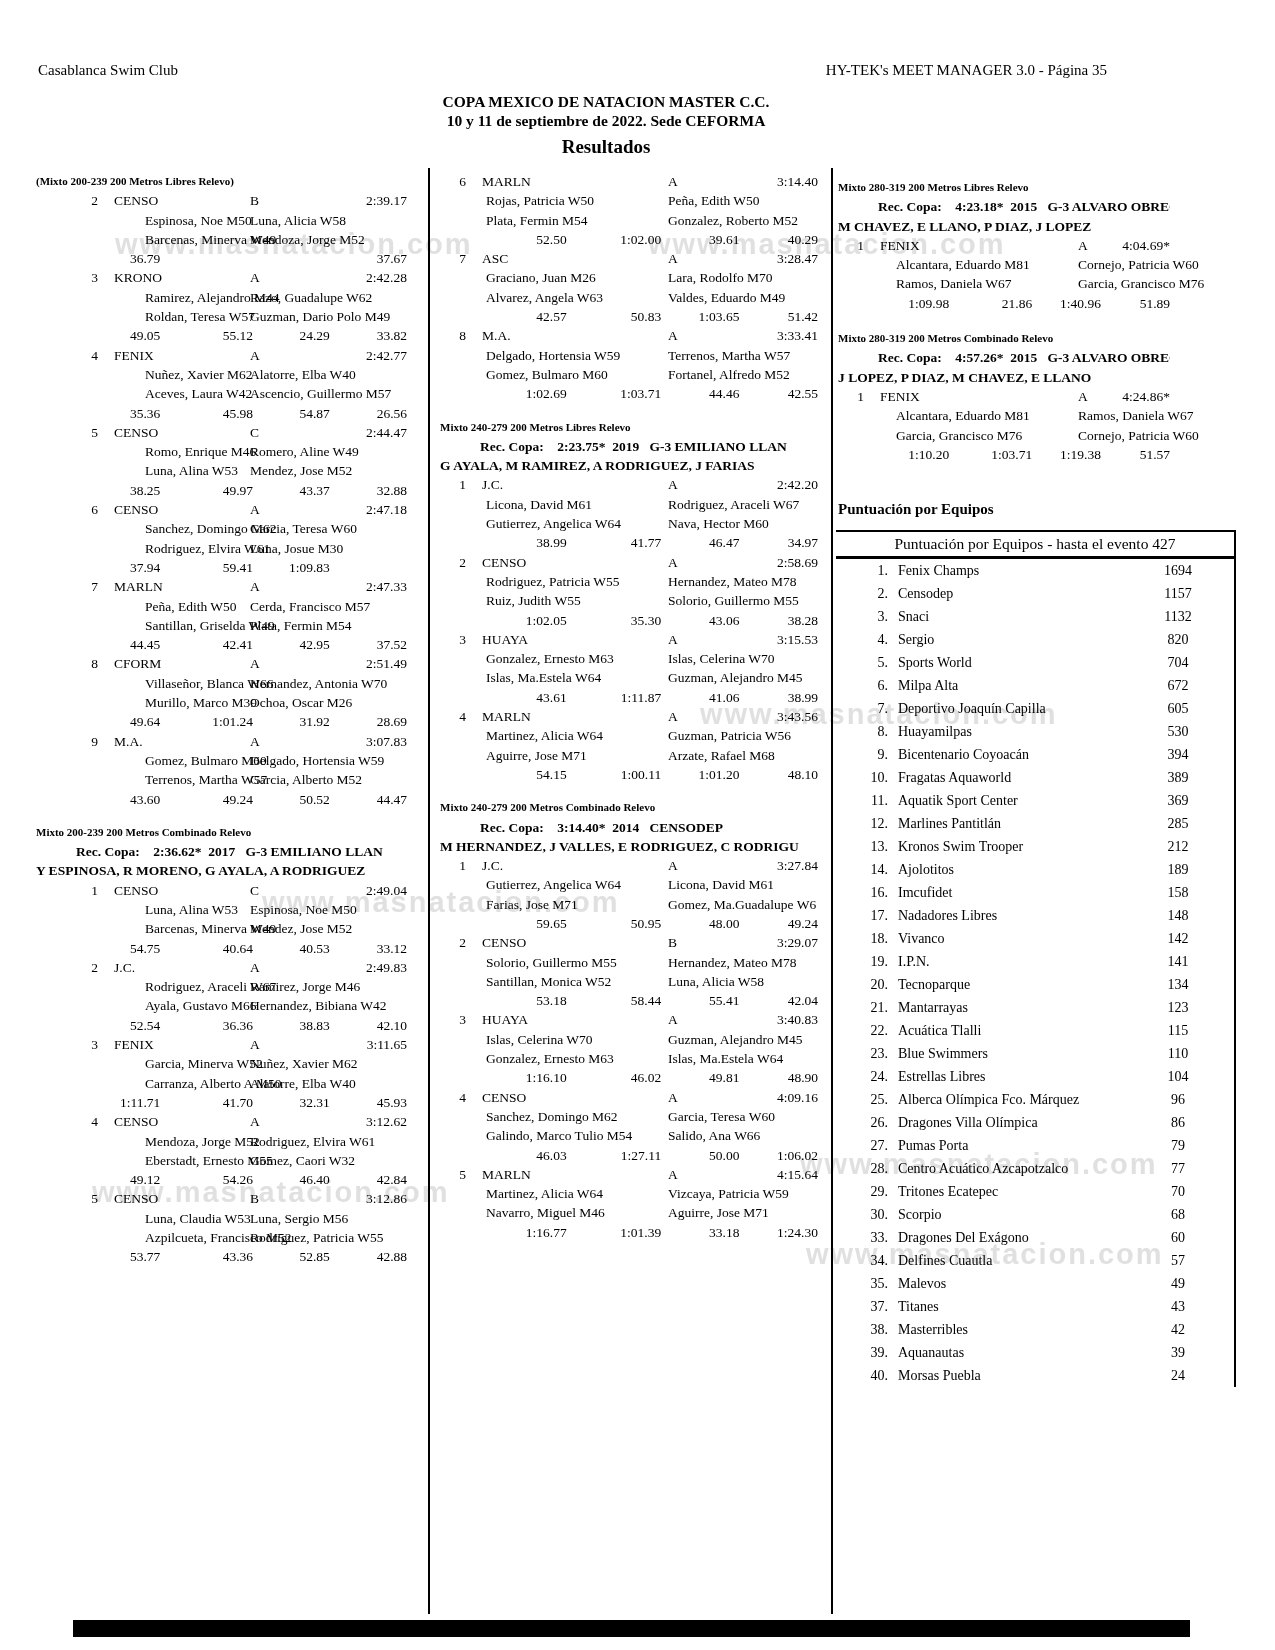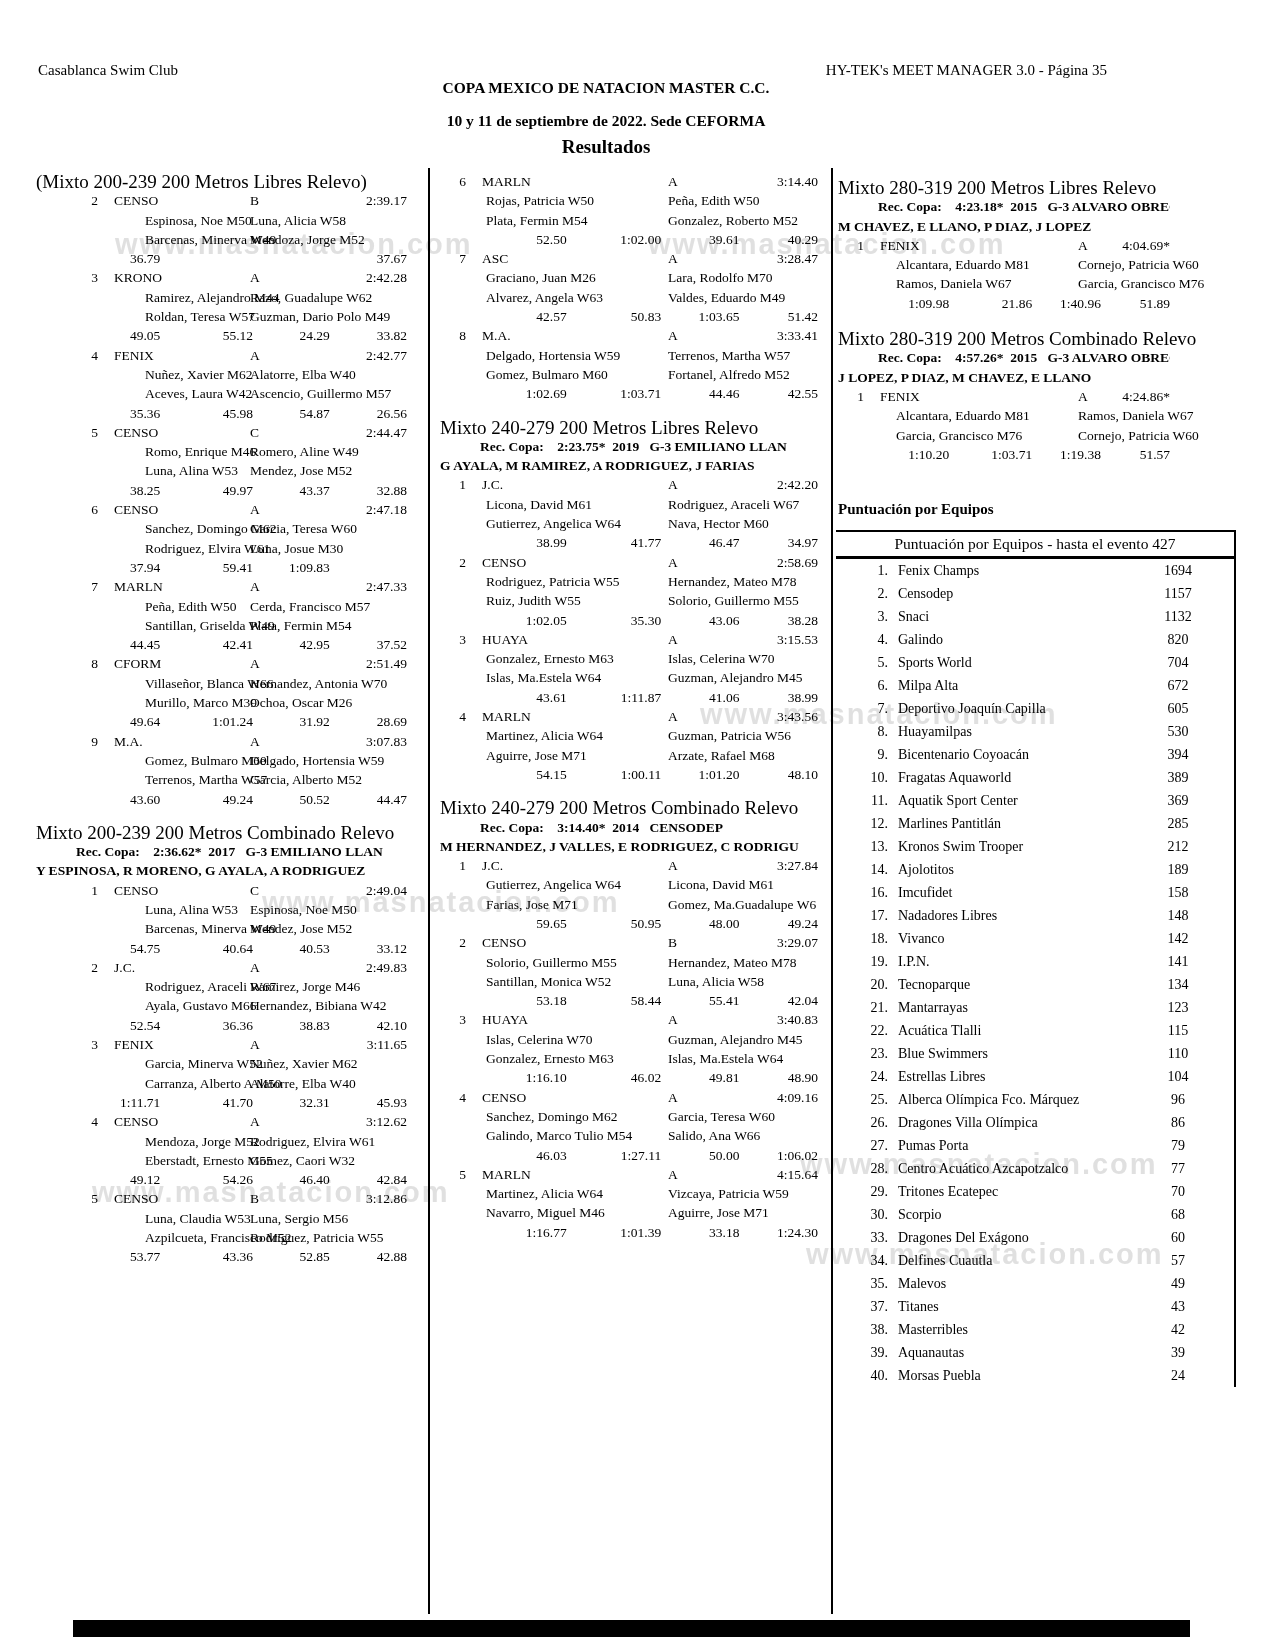"COPA MEXICO DE NATACION MASTER" .t1 { top: 79px -> 93px }
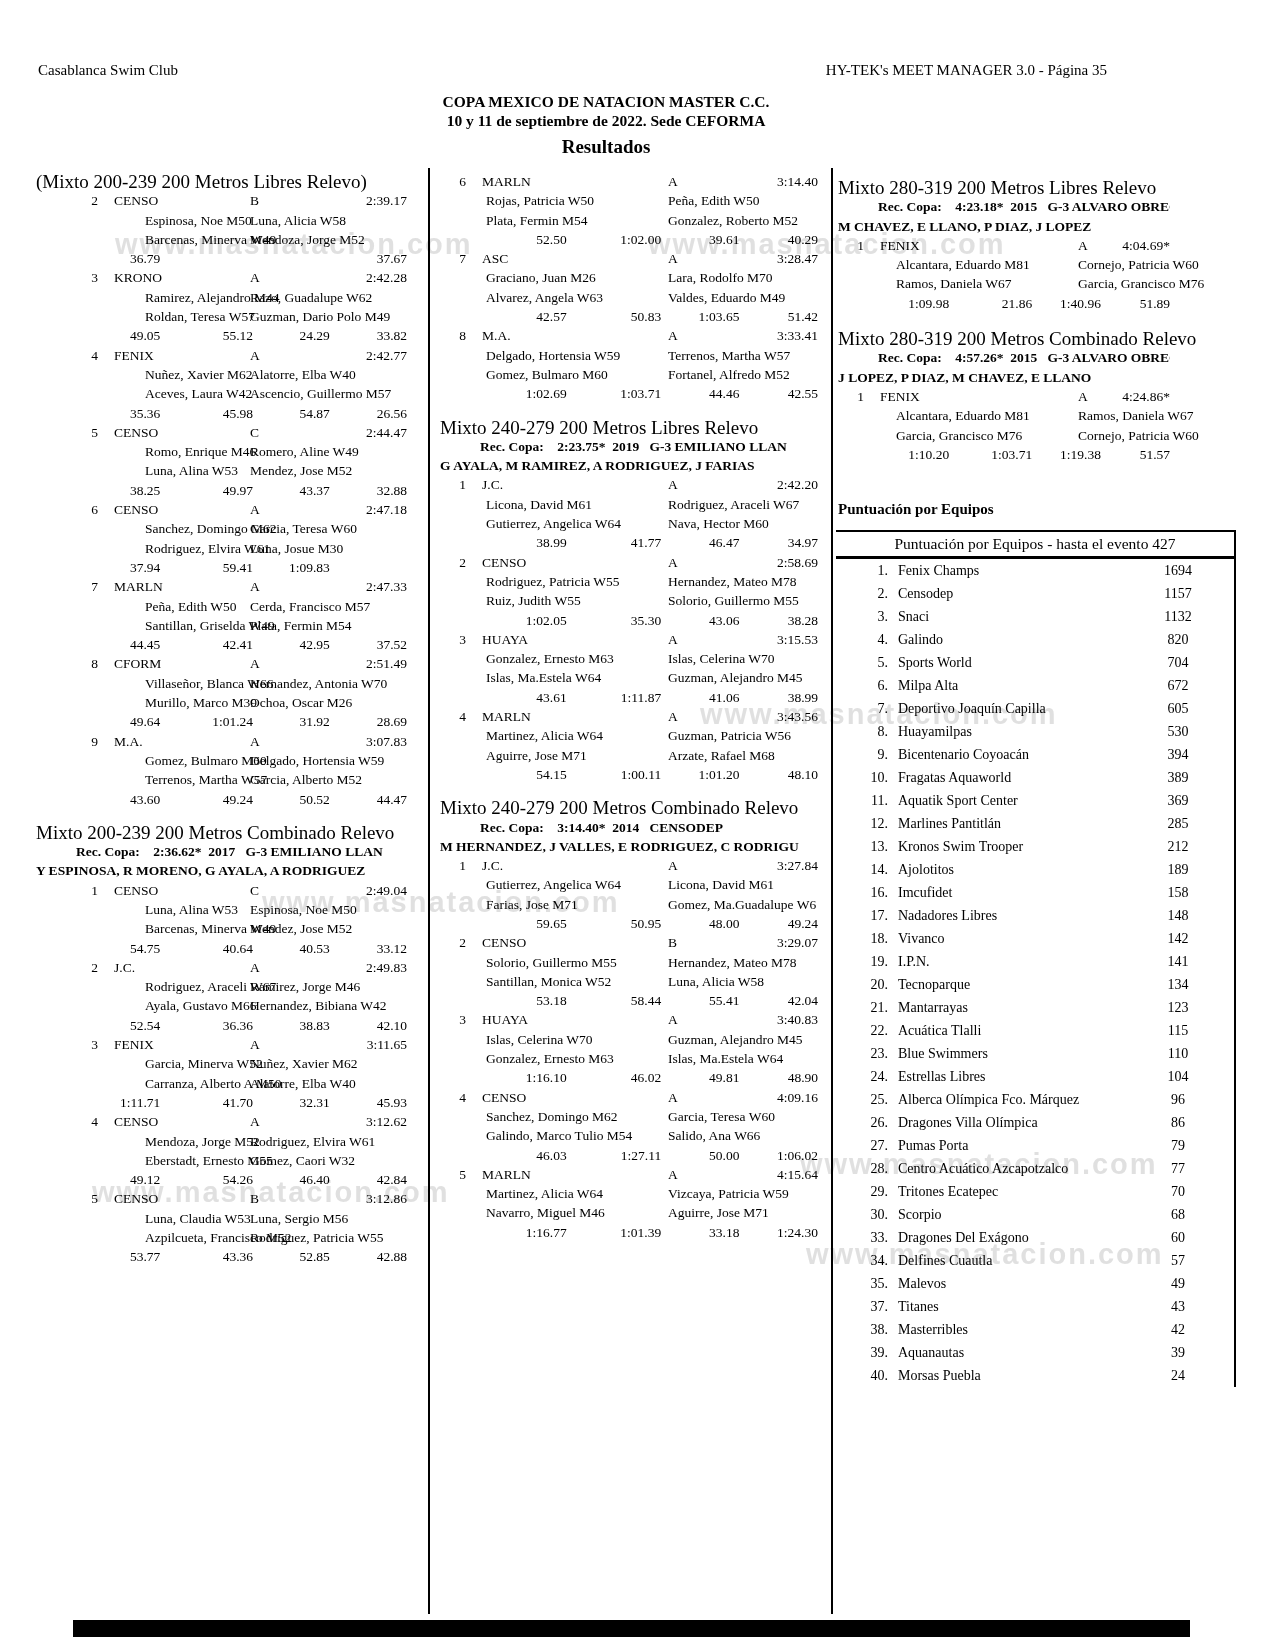"(Mixto 200-239 200 Metros Libres" .etitle { font-size: 19px -> 11px; font-weight: normal -> bold }
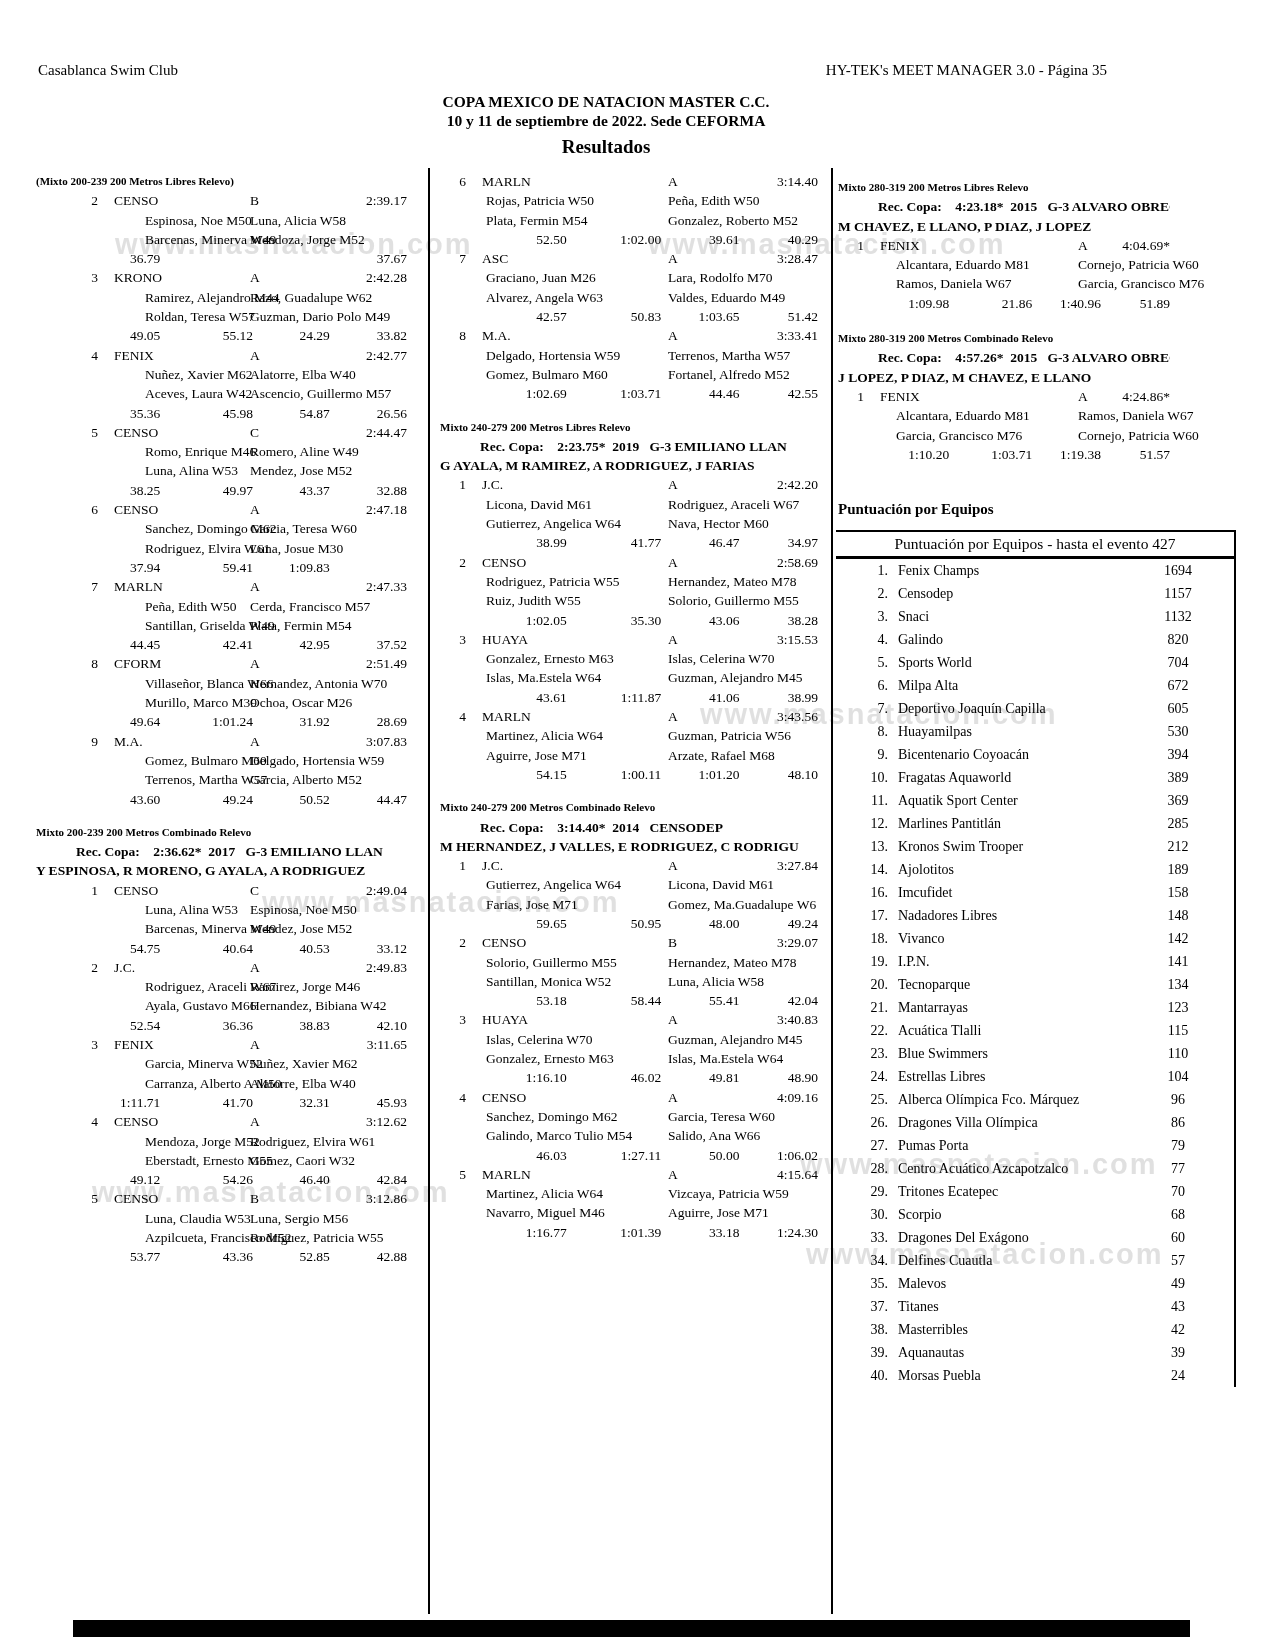"Galindo" span.tm { text: Galindo -> Sergio }
